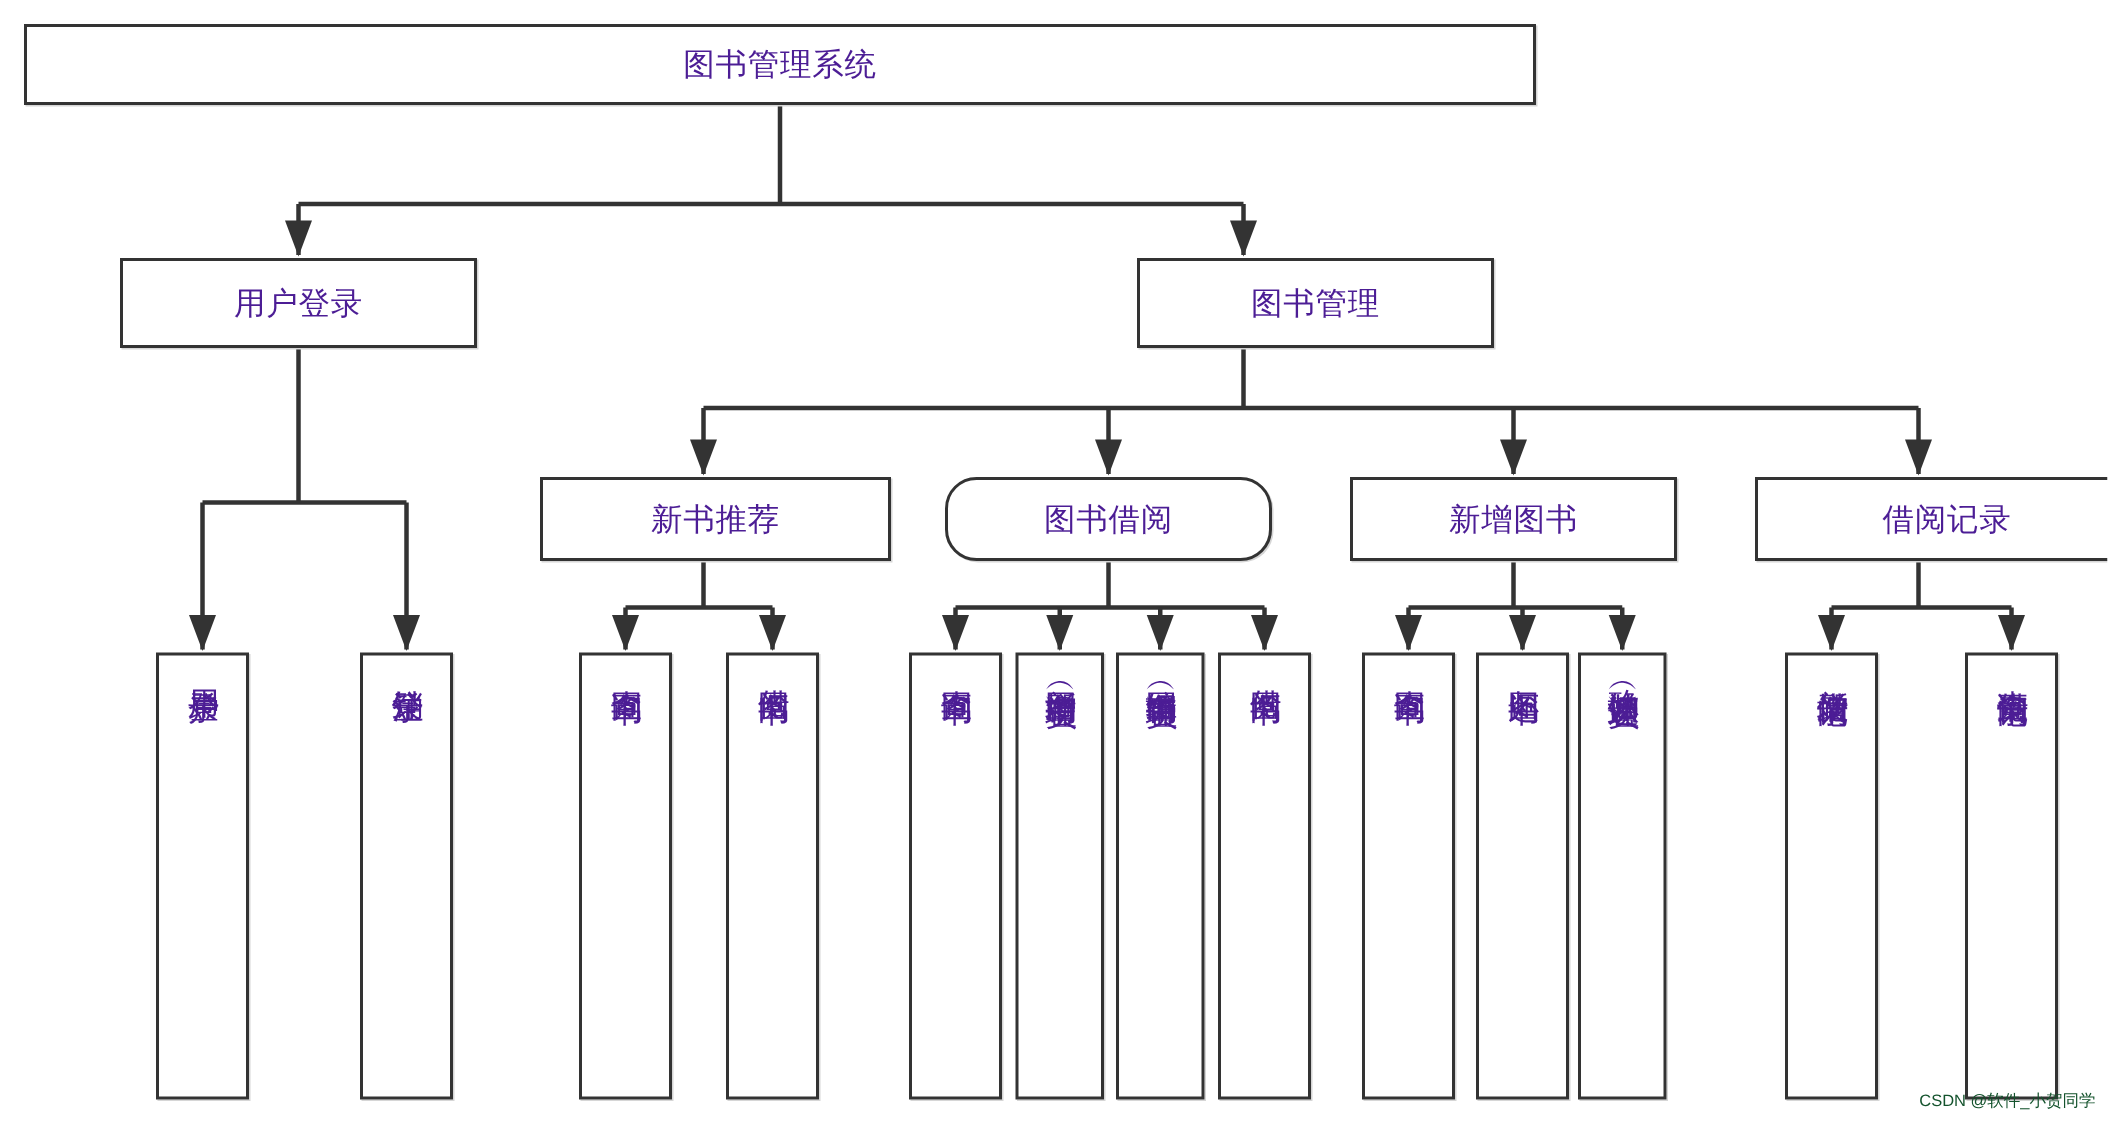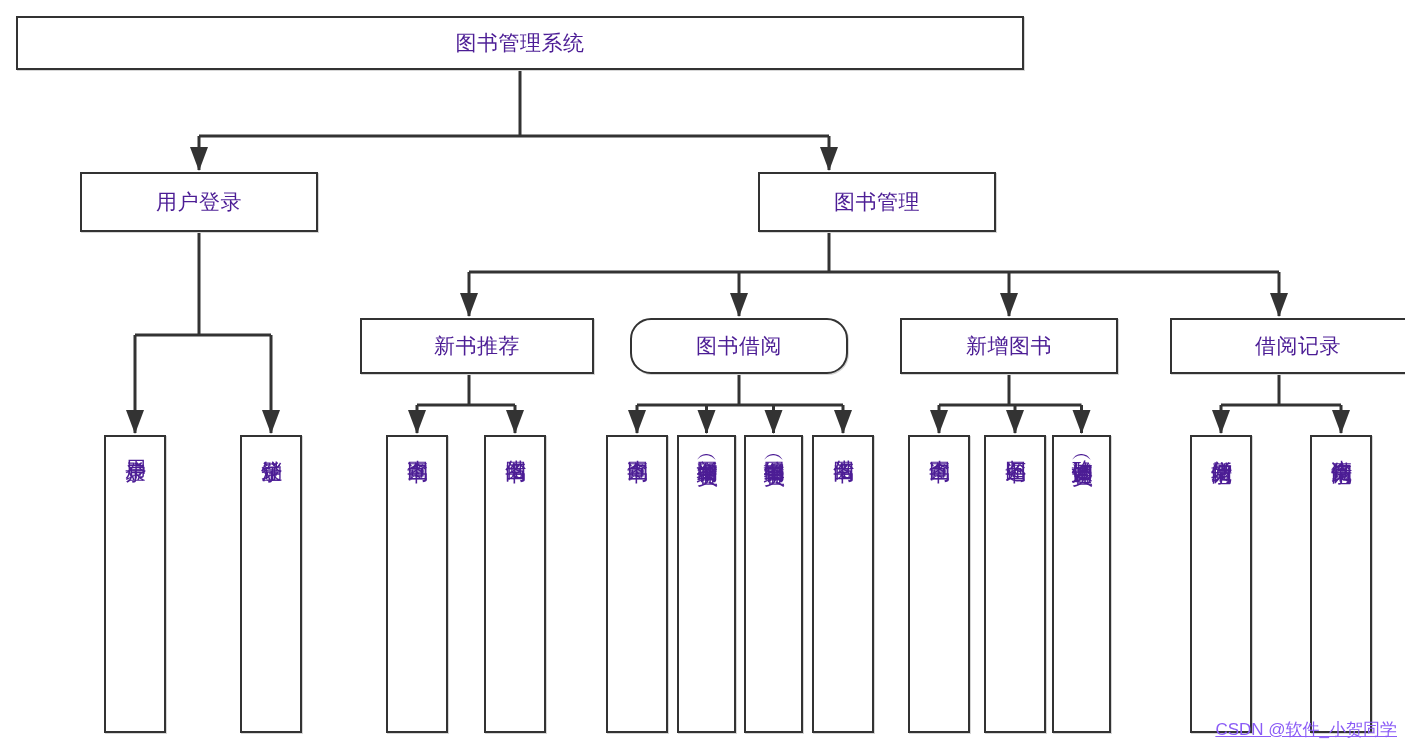"CSDN @软件_小贺同学" #watermark { color: #8b5cf6 -> #14532d; font-size: 17px -> 11px; text-decoration: underline -> none }
